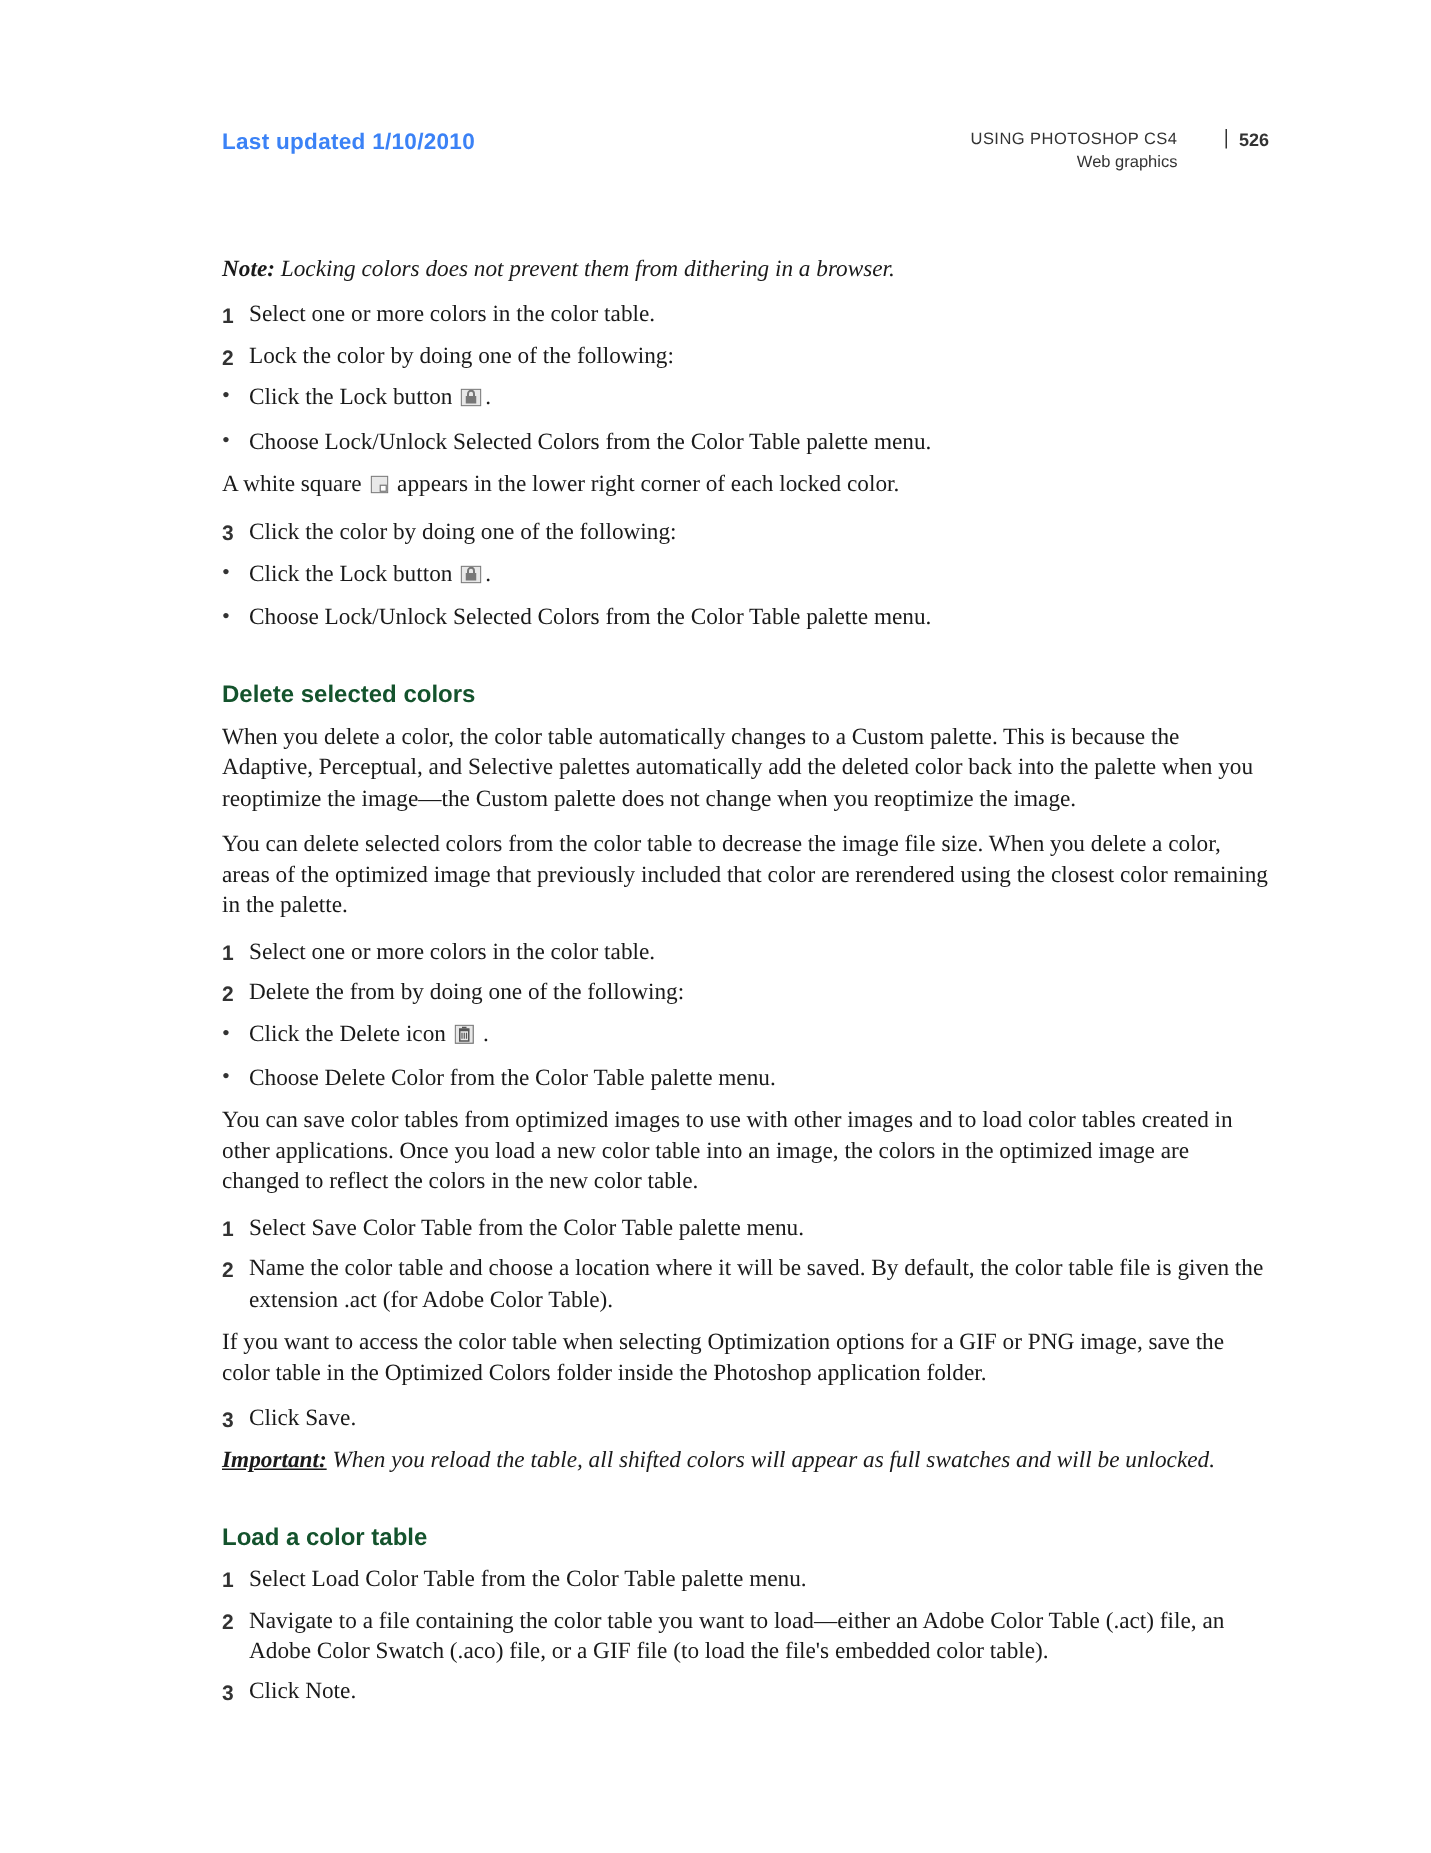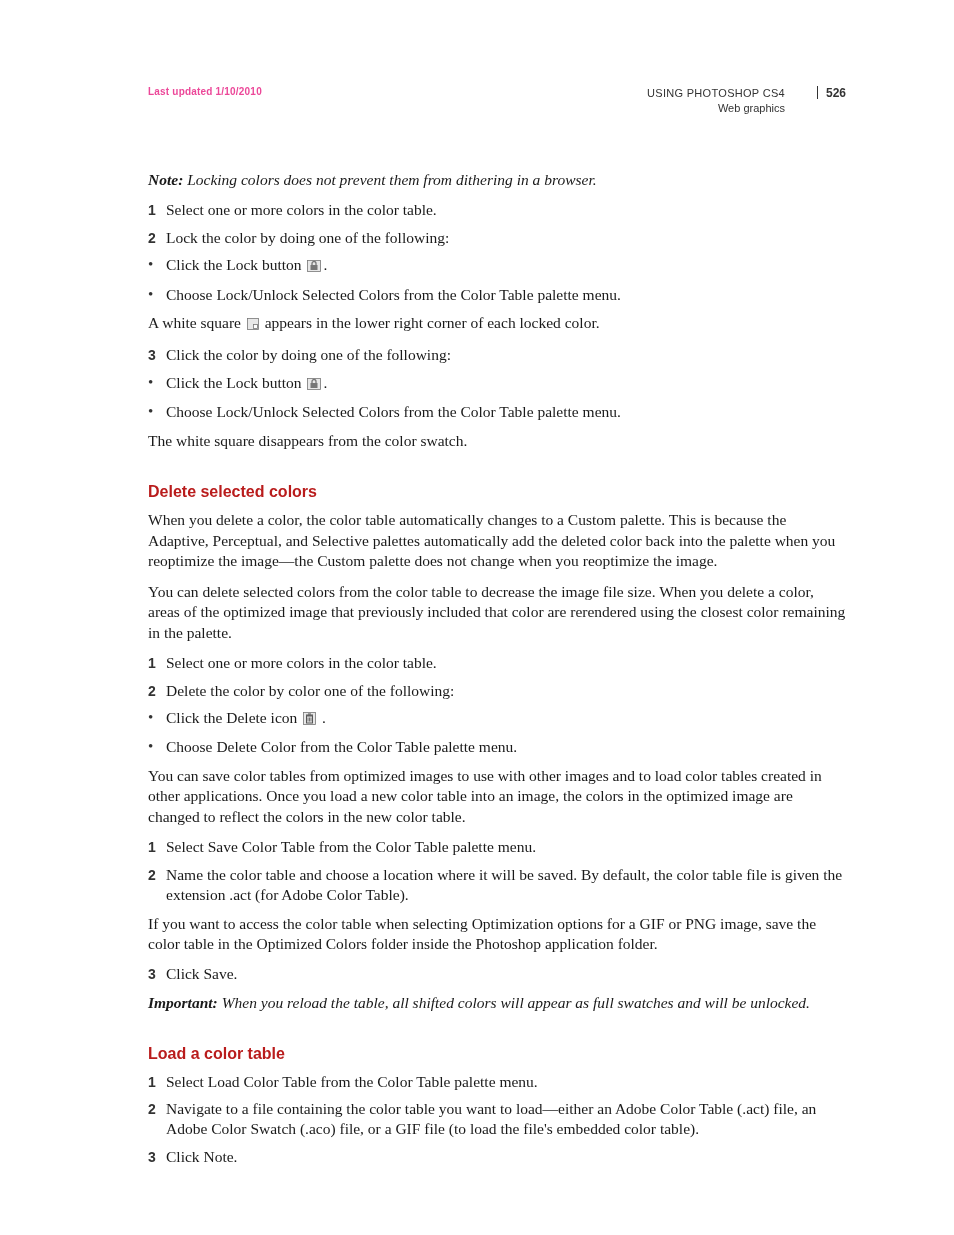"Last updated 1/10/2010" .last-updated { color: #ec4899 -> #3b82f6; font-size: 10px -> 15px }
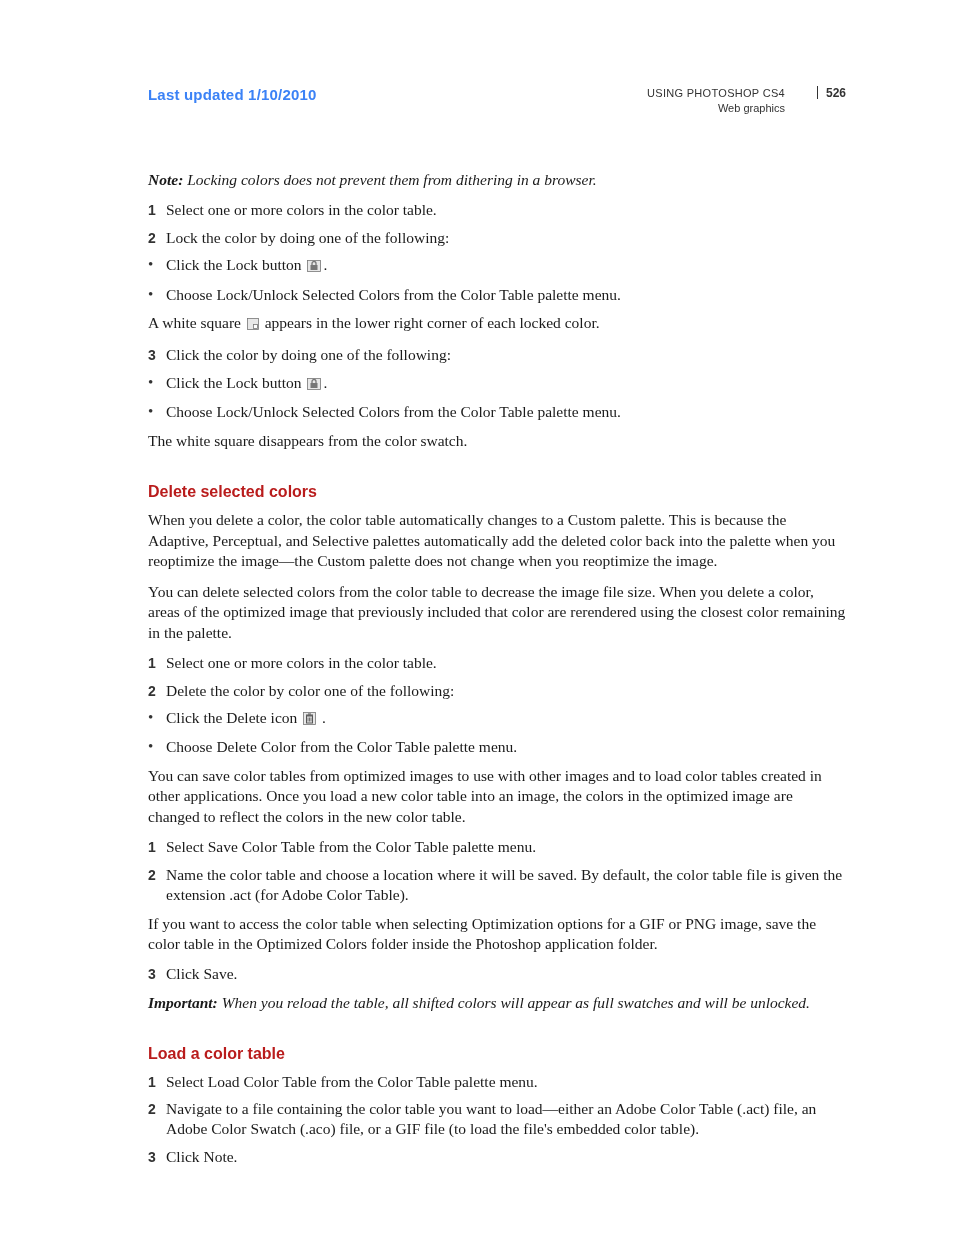"The white square disappears from" div.para { html: <div>The white square disappears from the color swatch.</div> -> none }
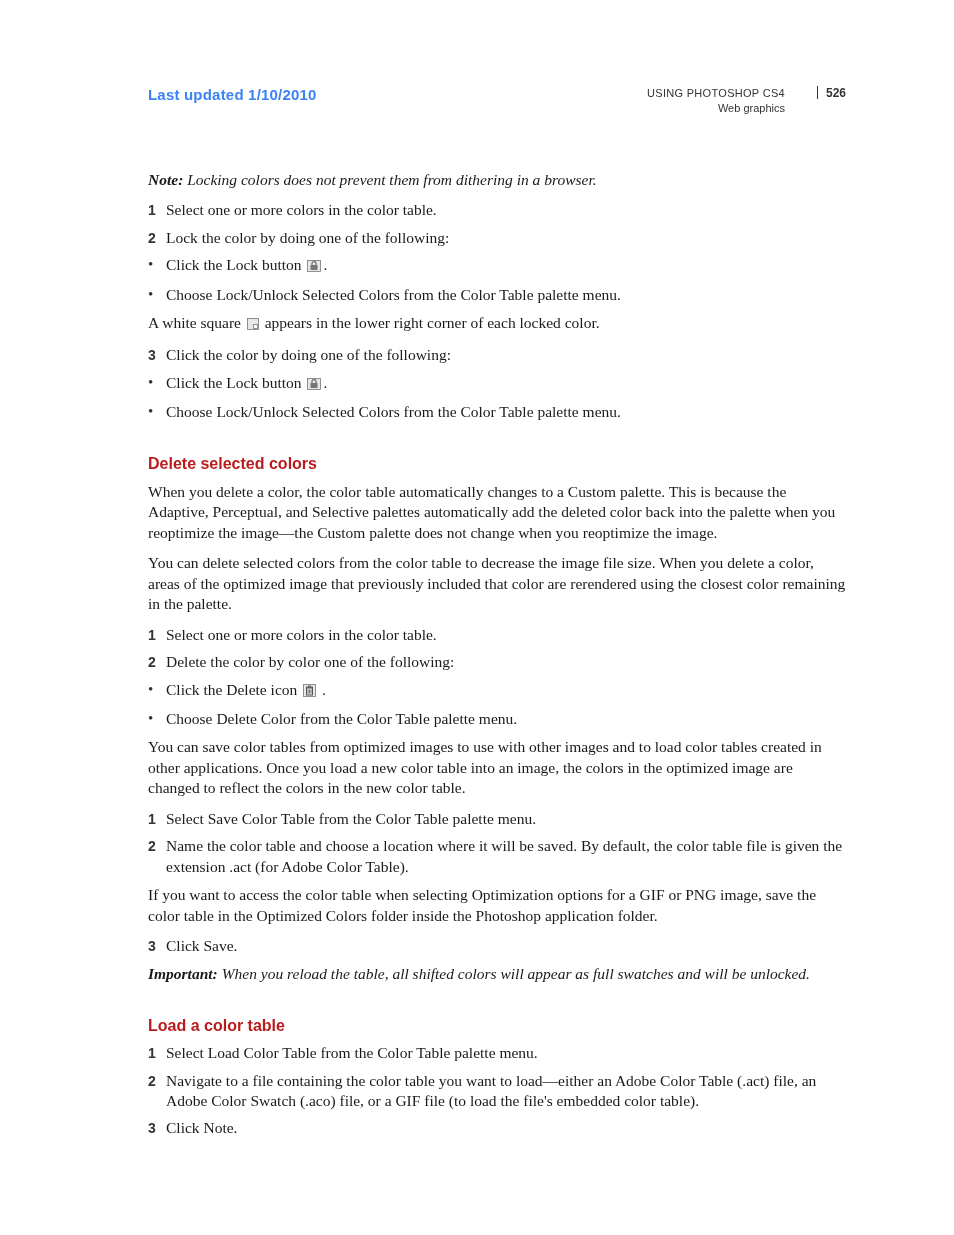"Delete selected colors" .heading { color: #b91c1c -> #14532d }
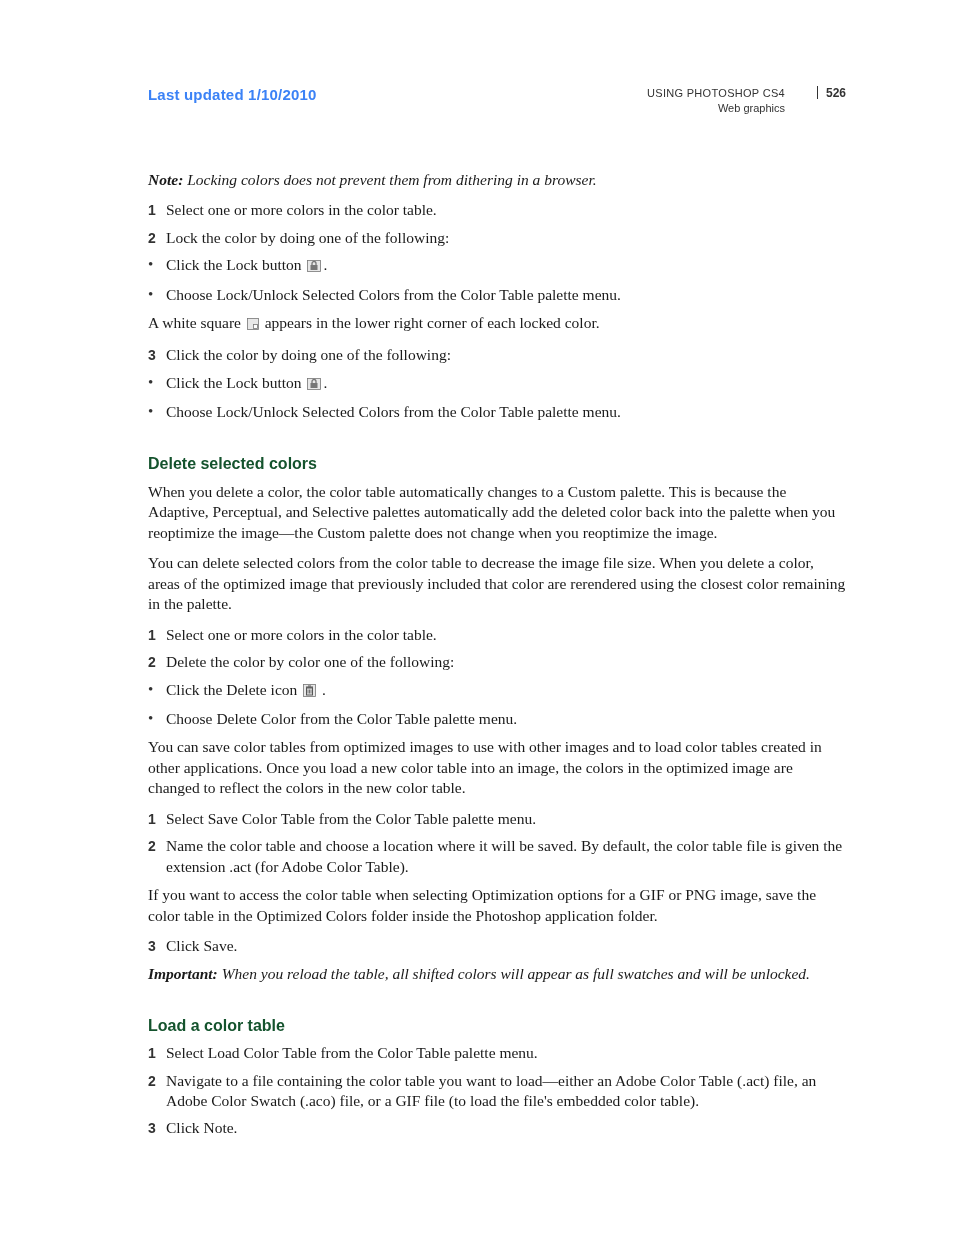"Delete the color by color" div.txt { text: color by color -> from by doing }
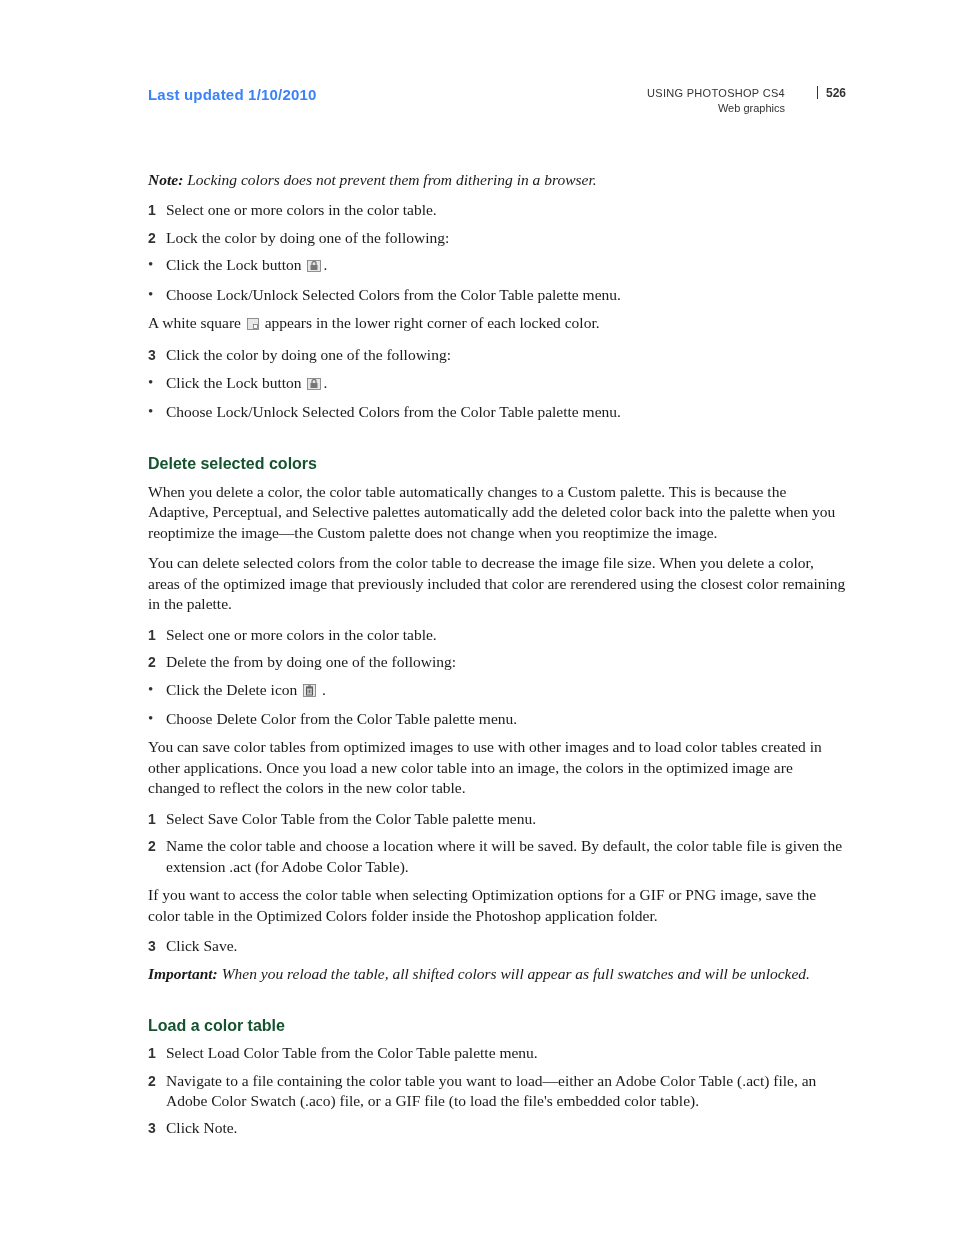"Important:" .important .label { text-decoration: none -> underline }
